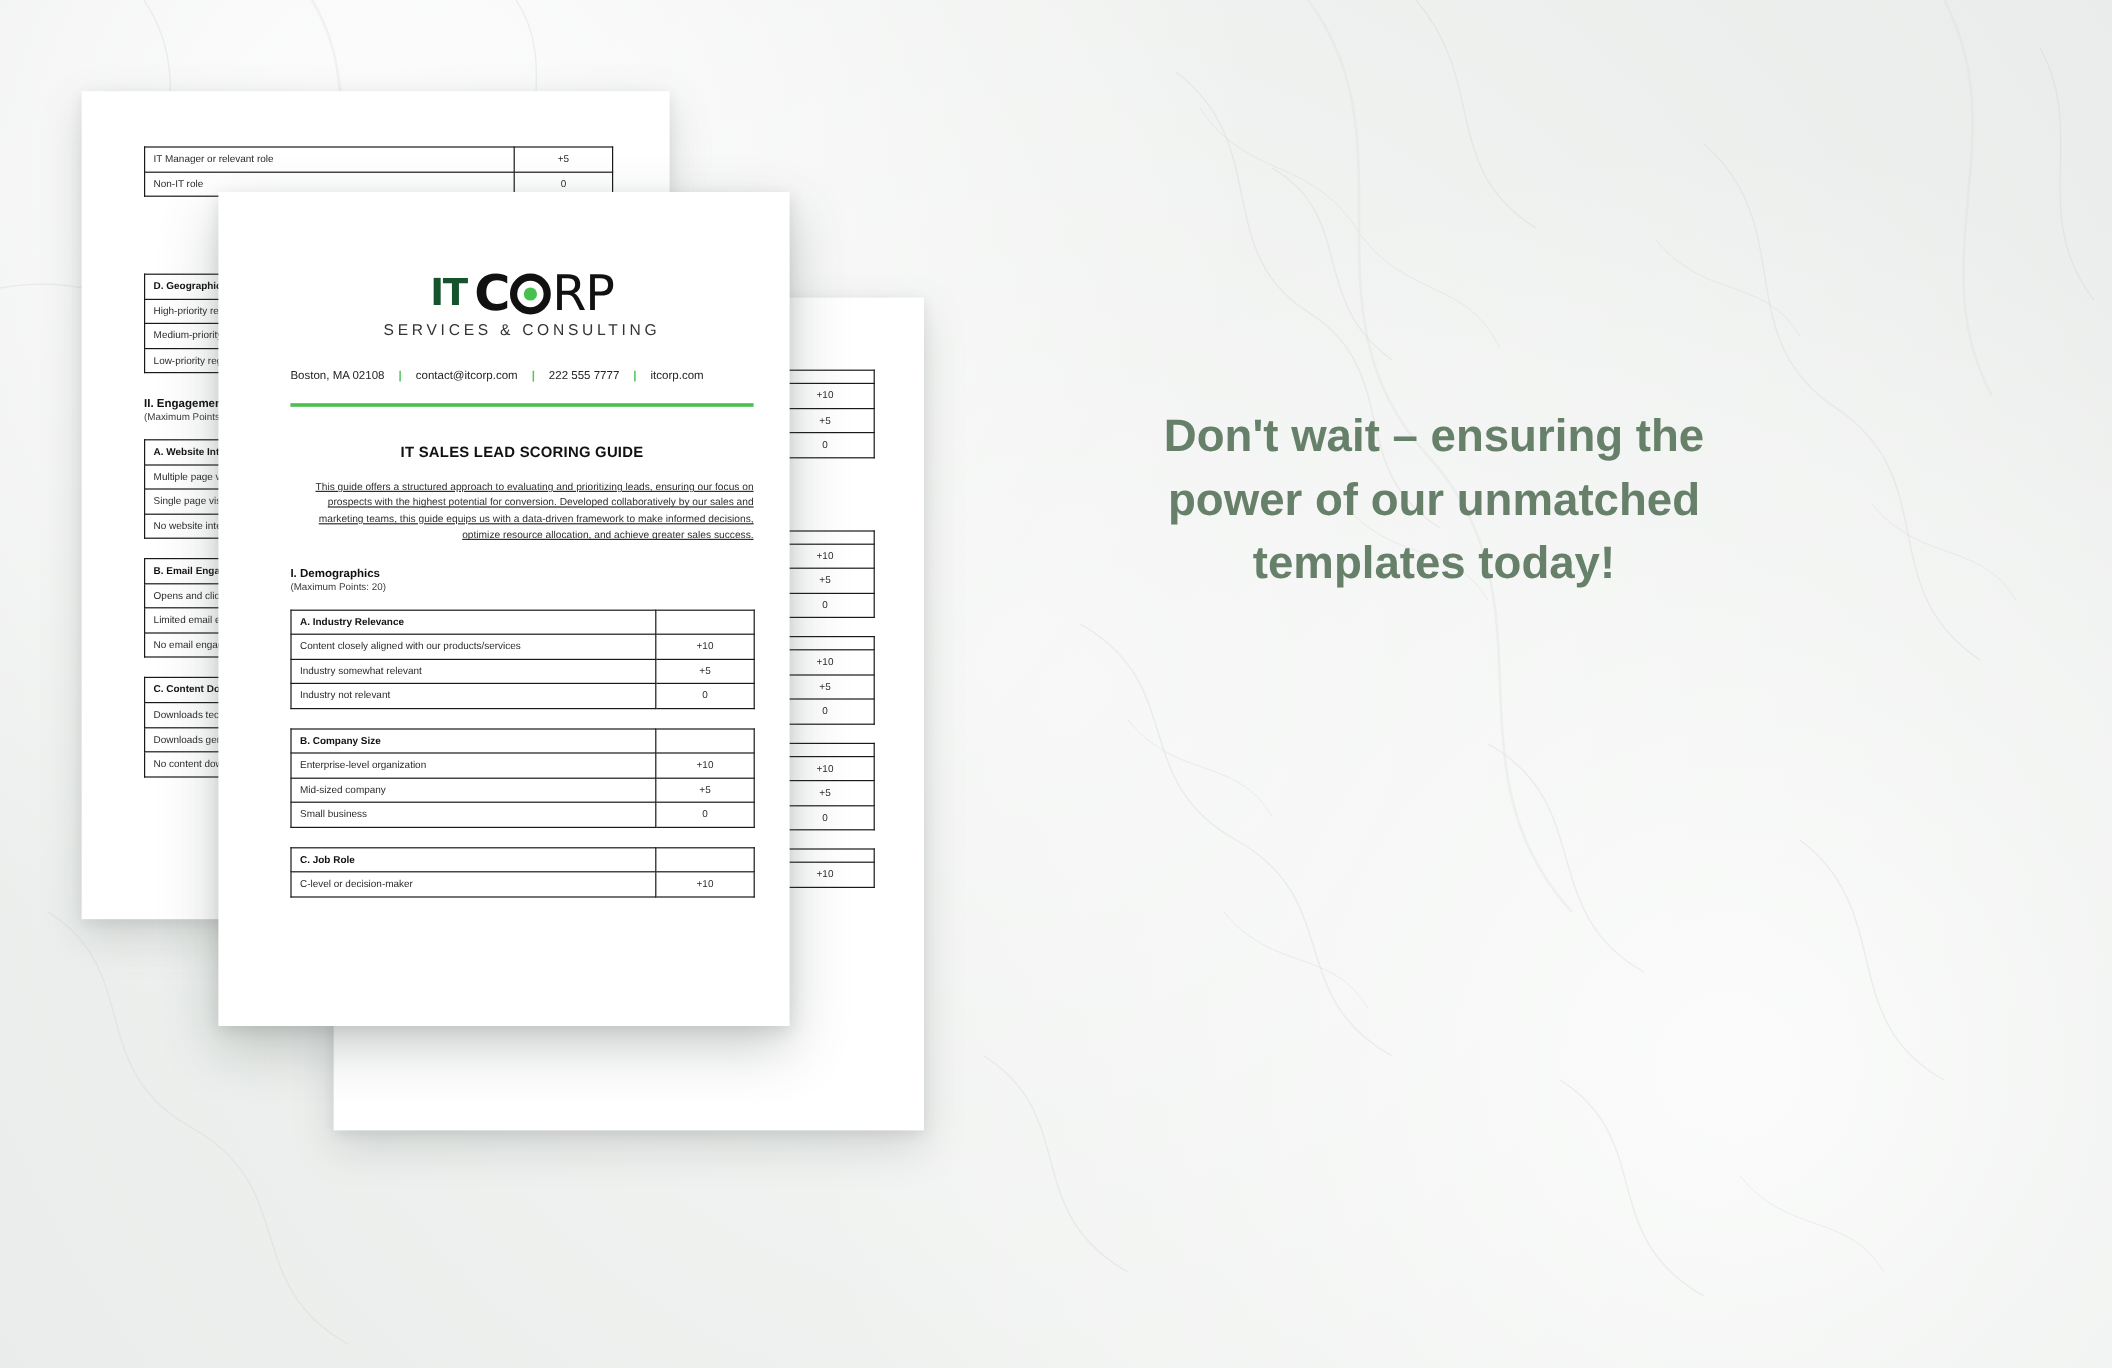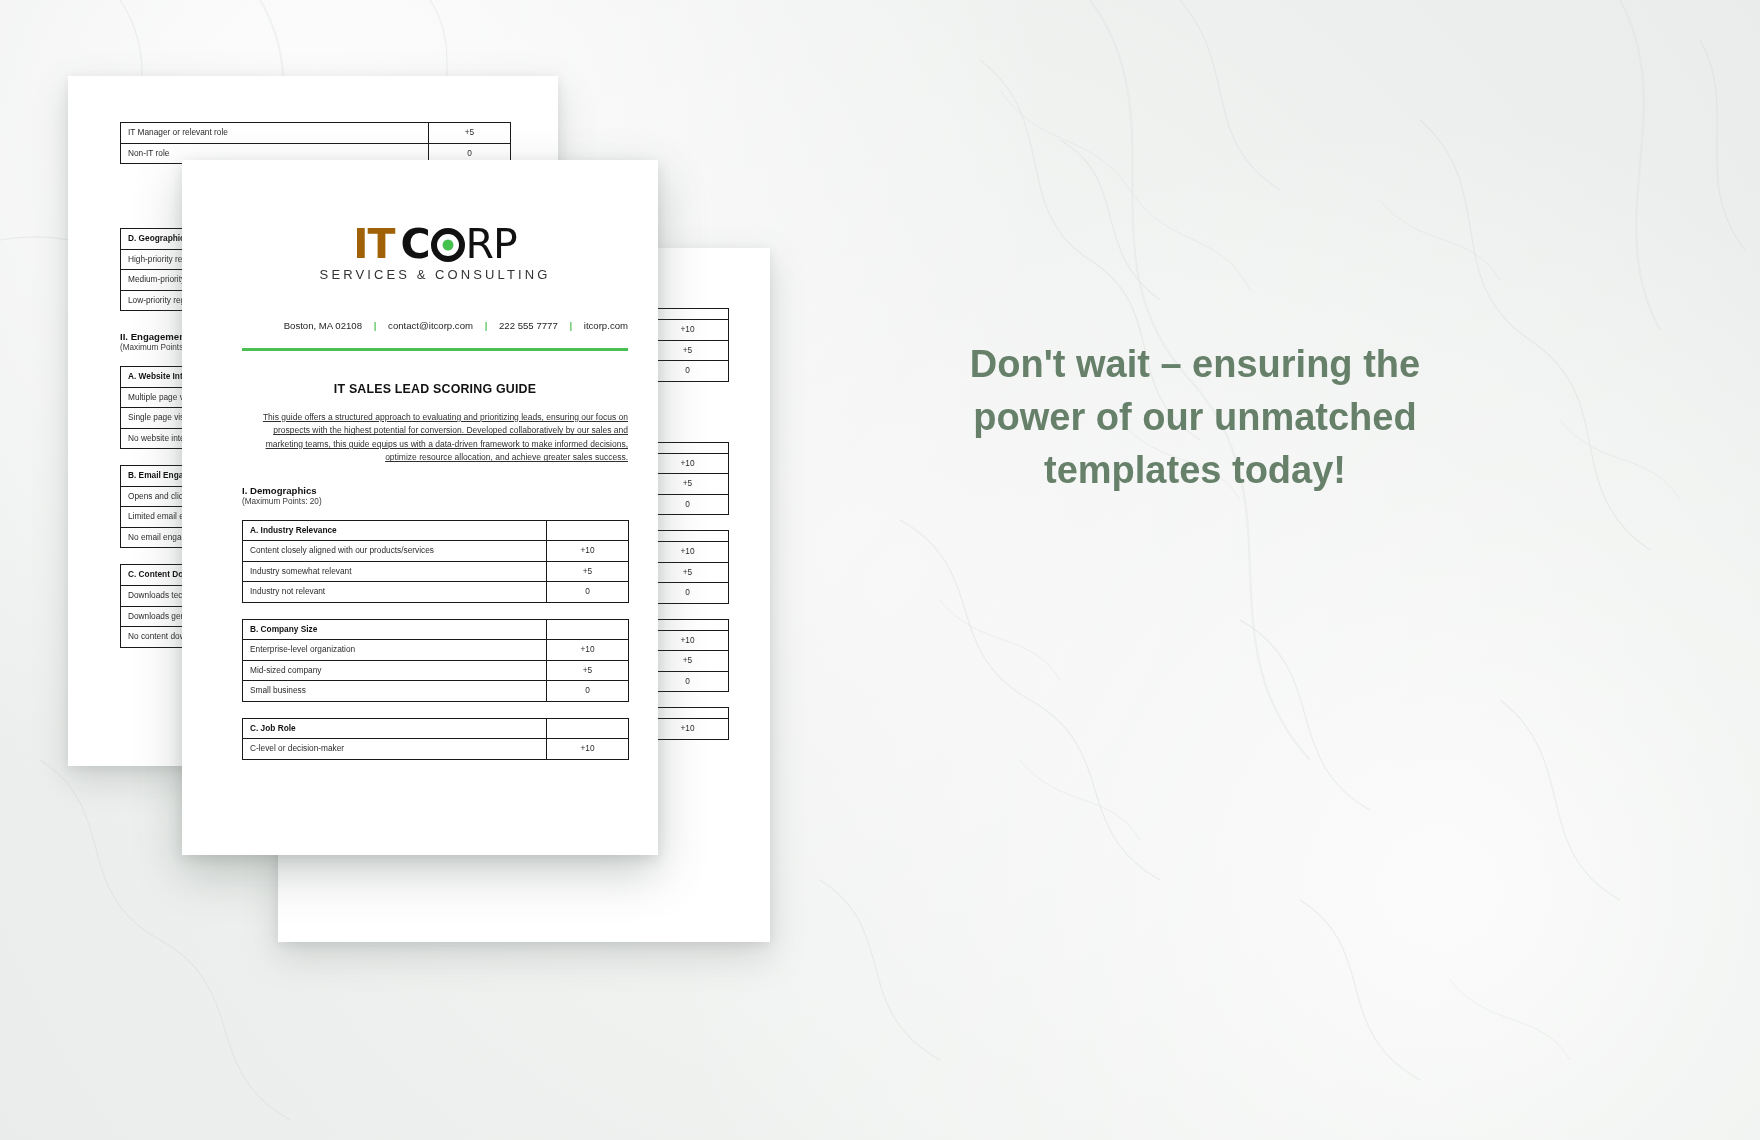"IT" .logo .it { color: #a16207 -> #14532d; font-size: 41px -> 31px }
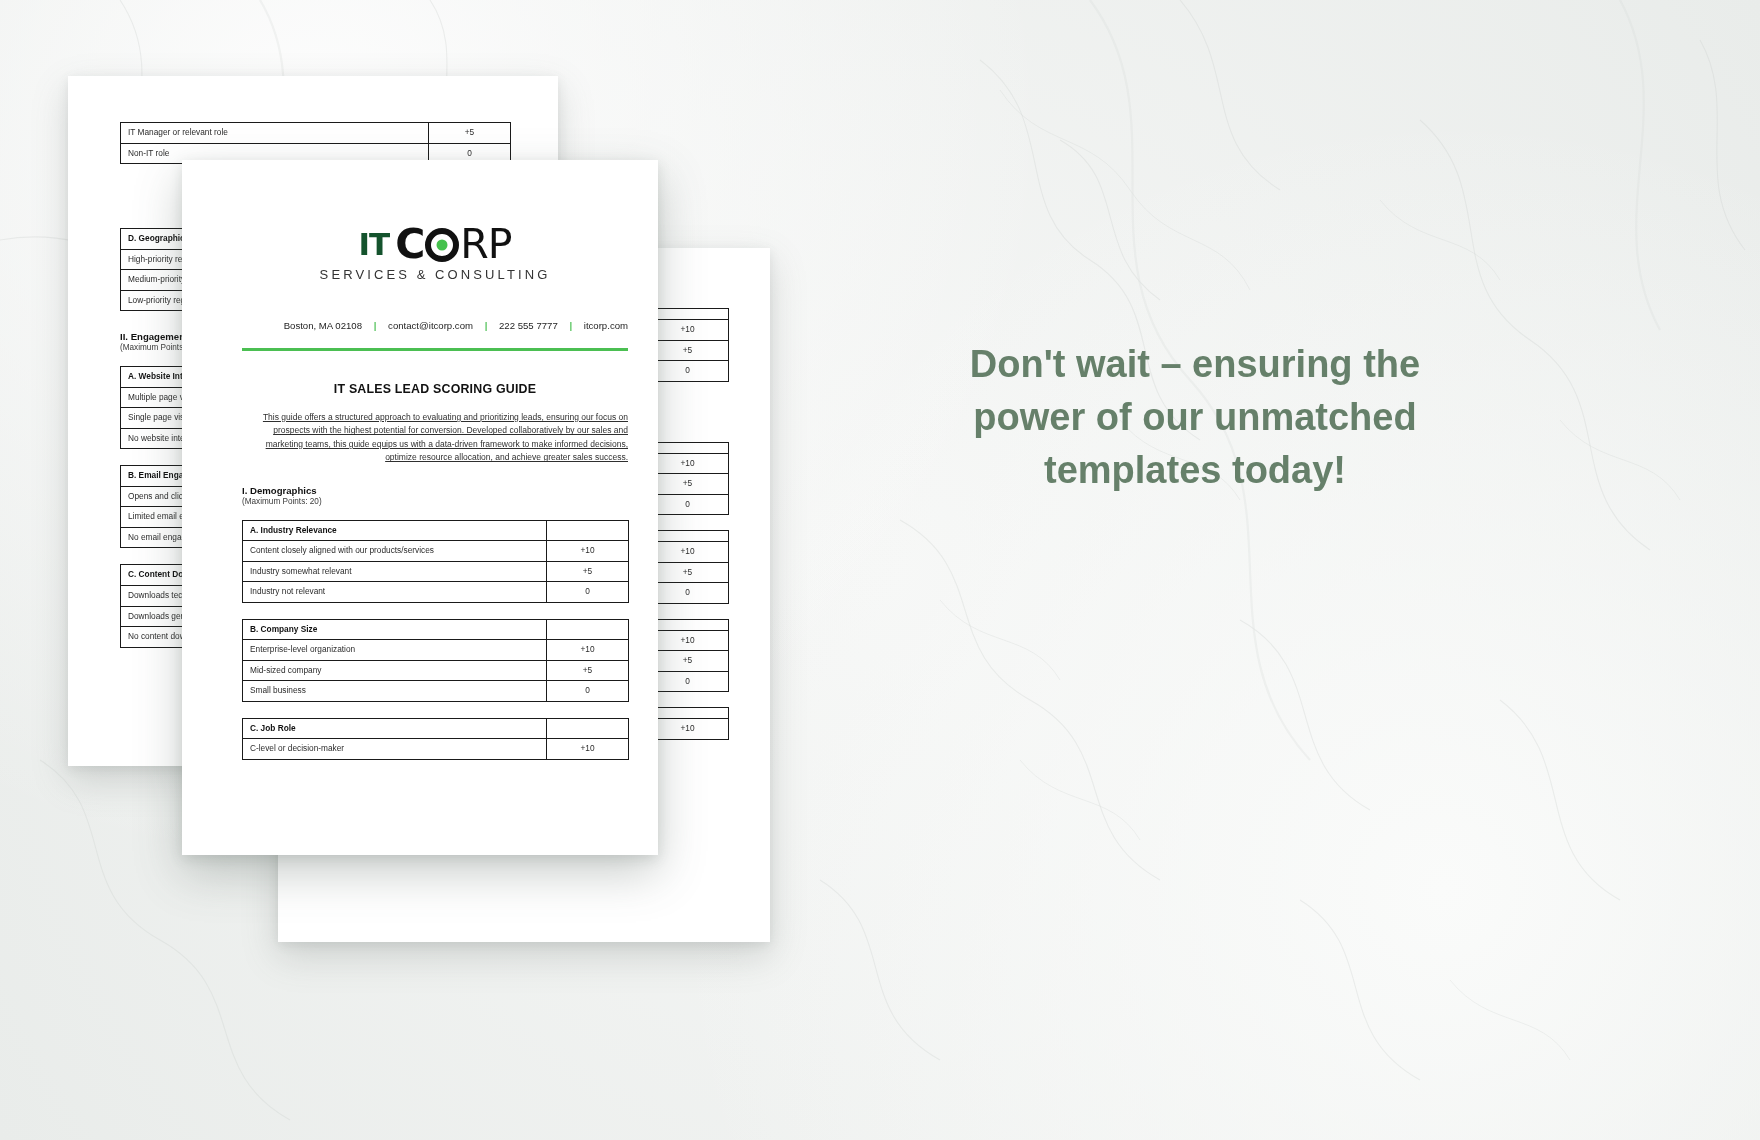"Boston, MA 02108 | contact@itcorp.com" .contact { margin-top: 38px -> 26px; text-align: right -> left }
